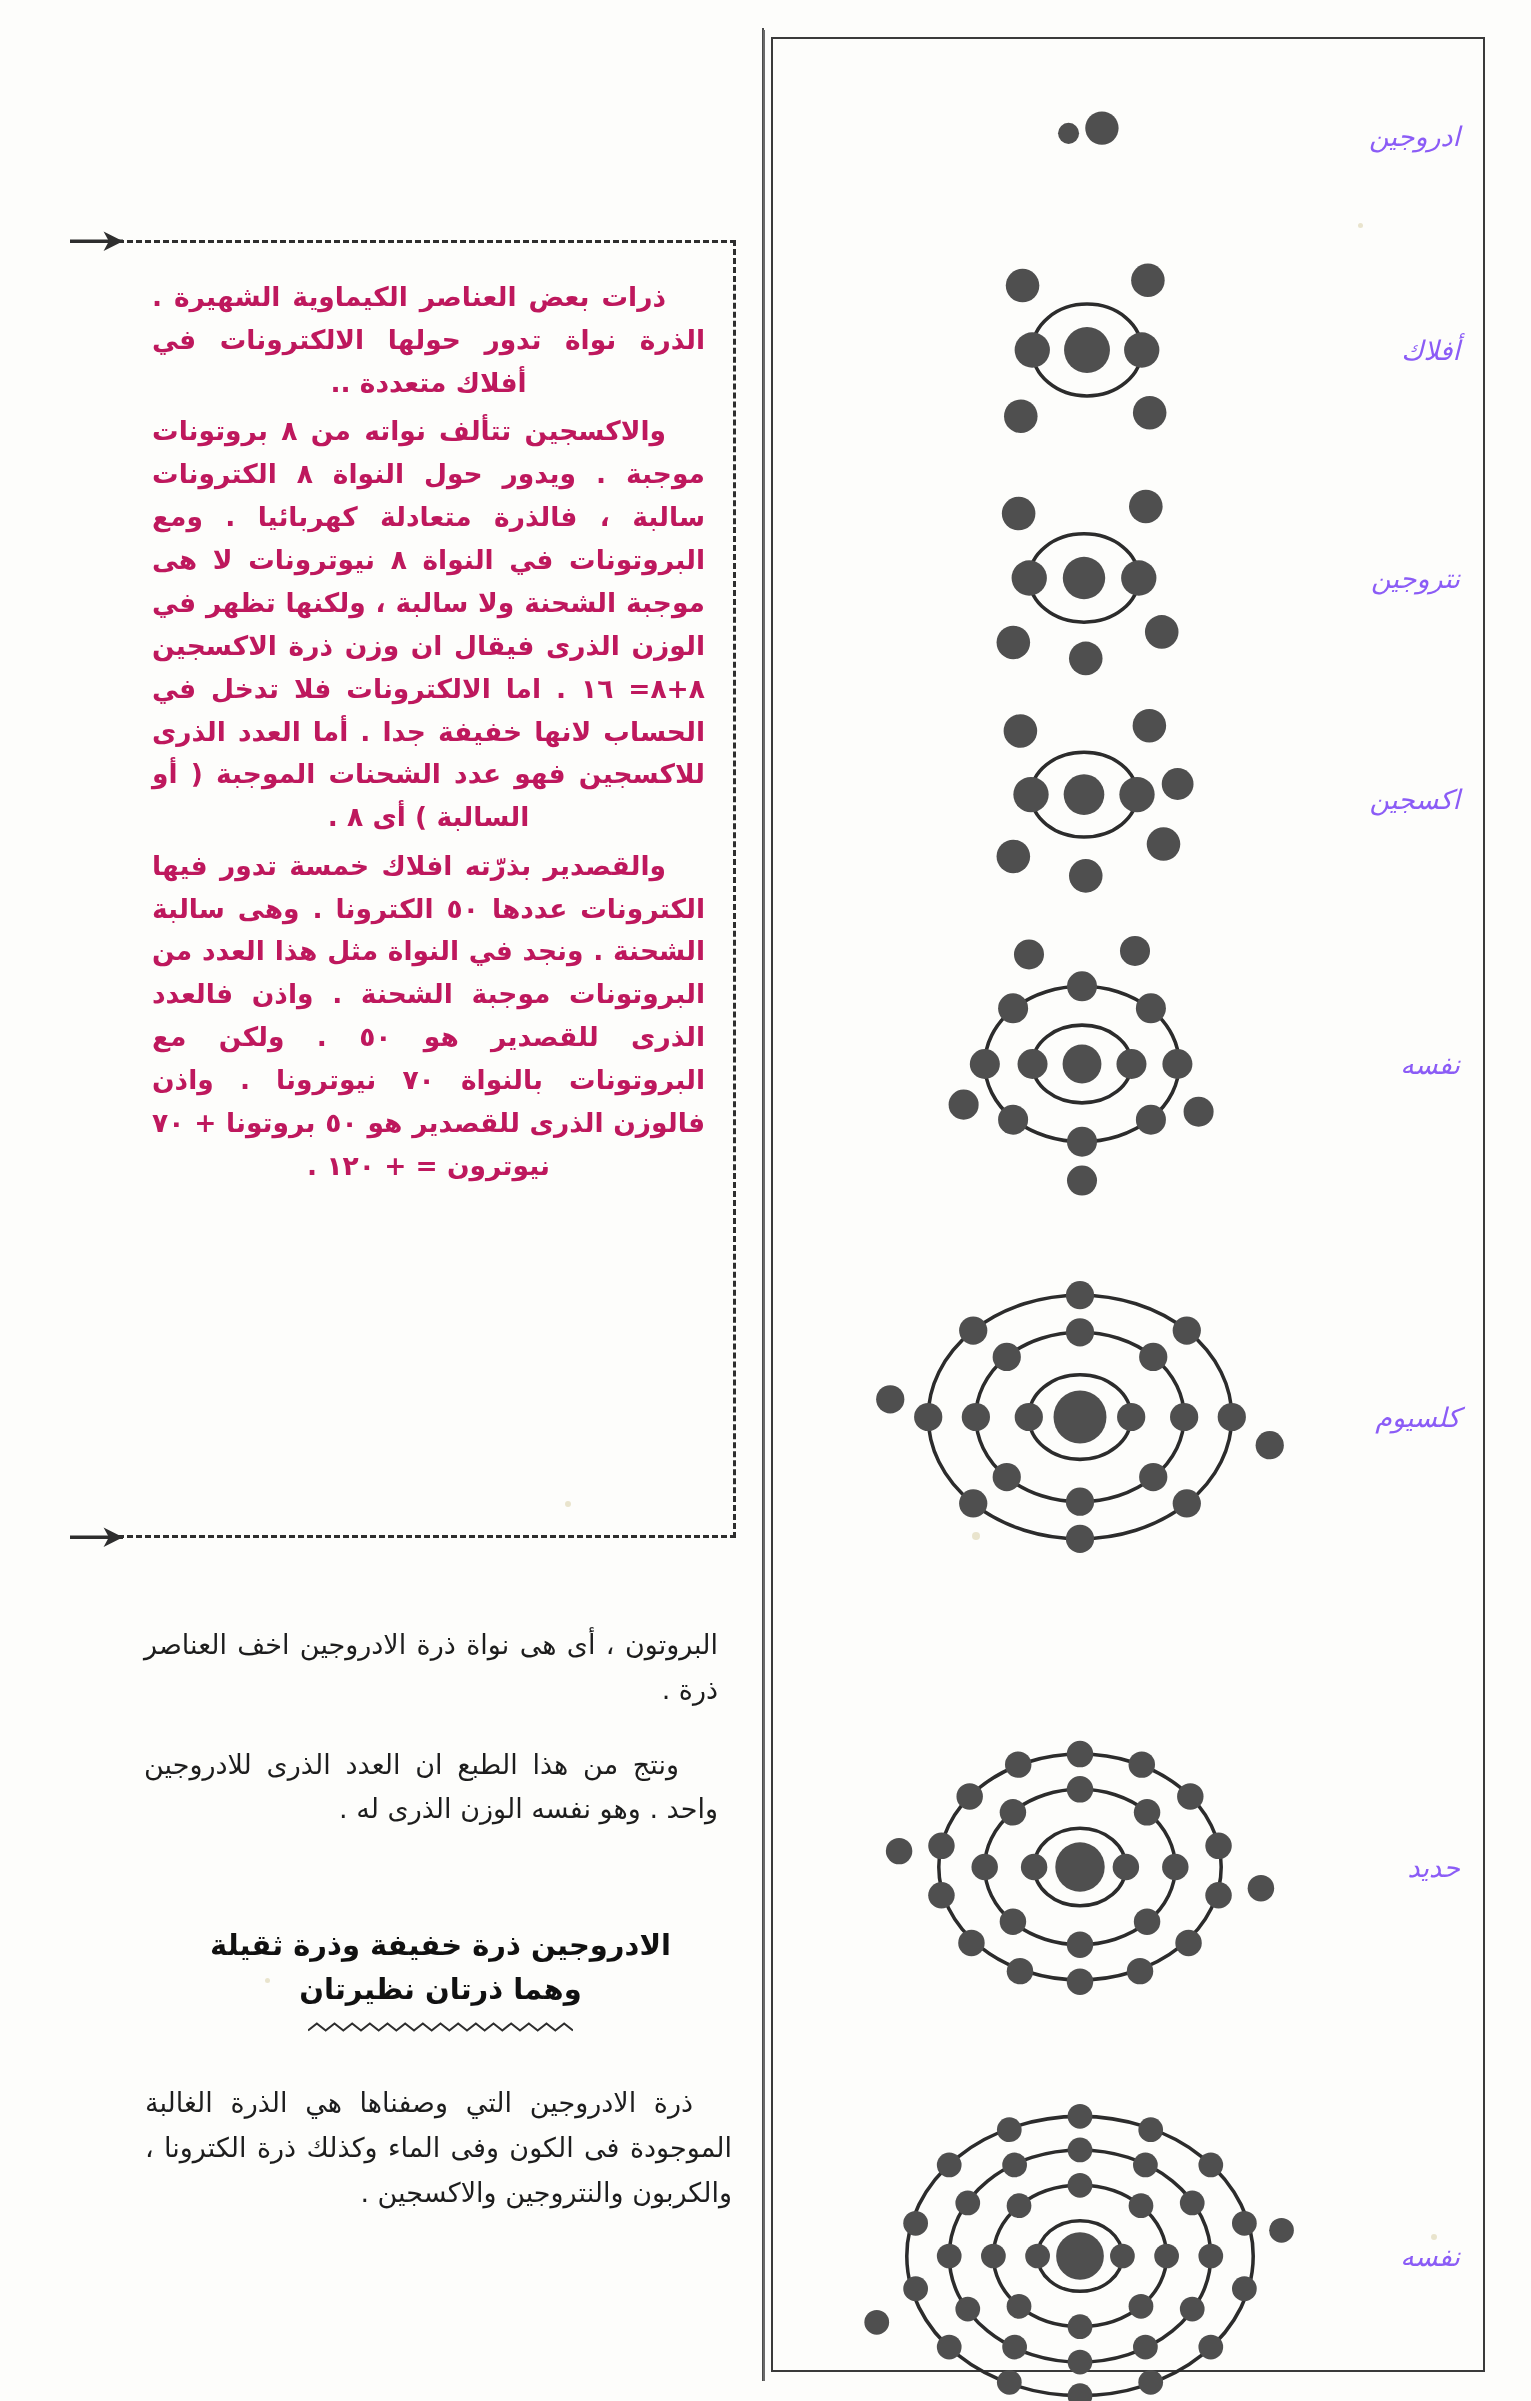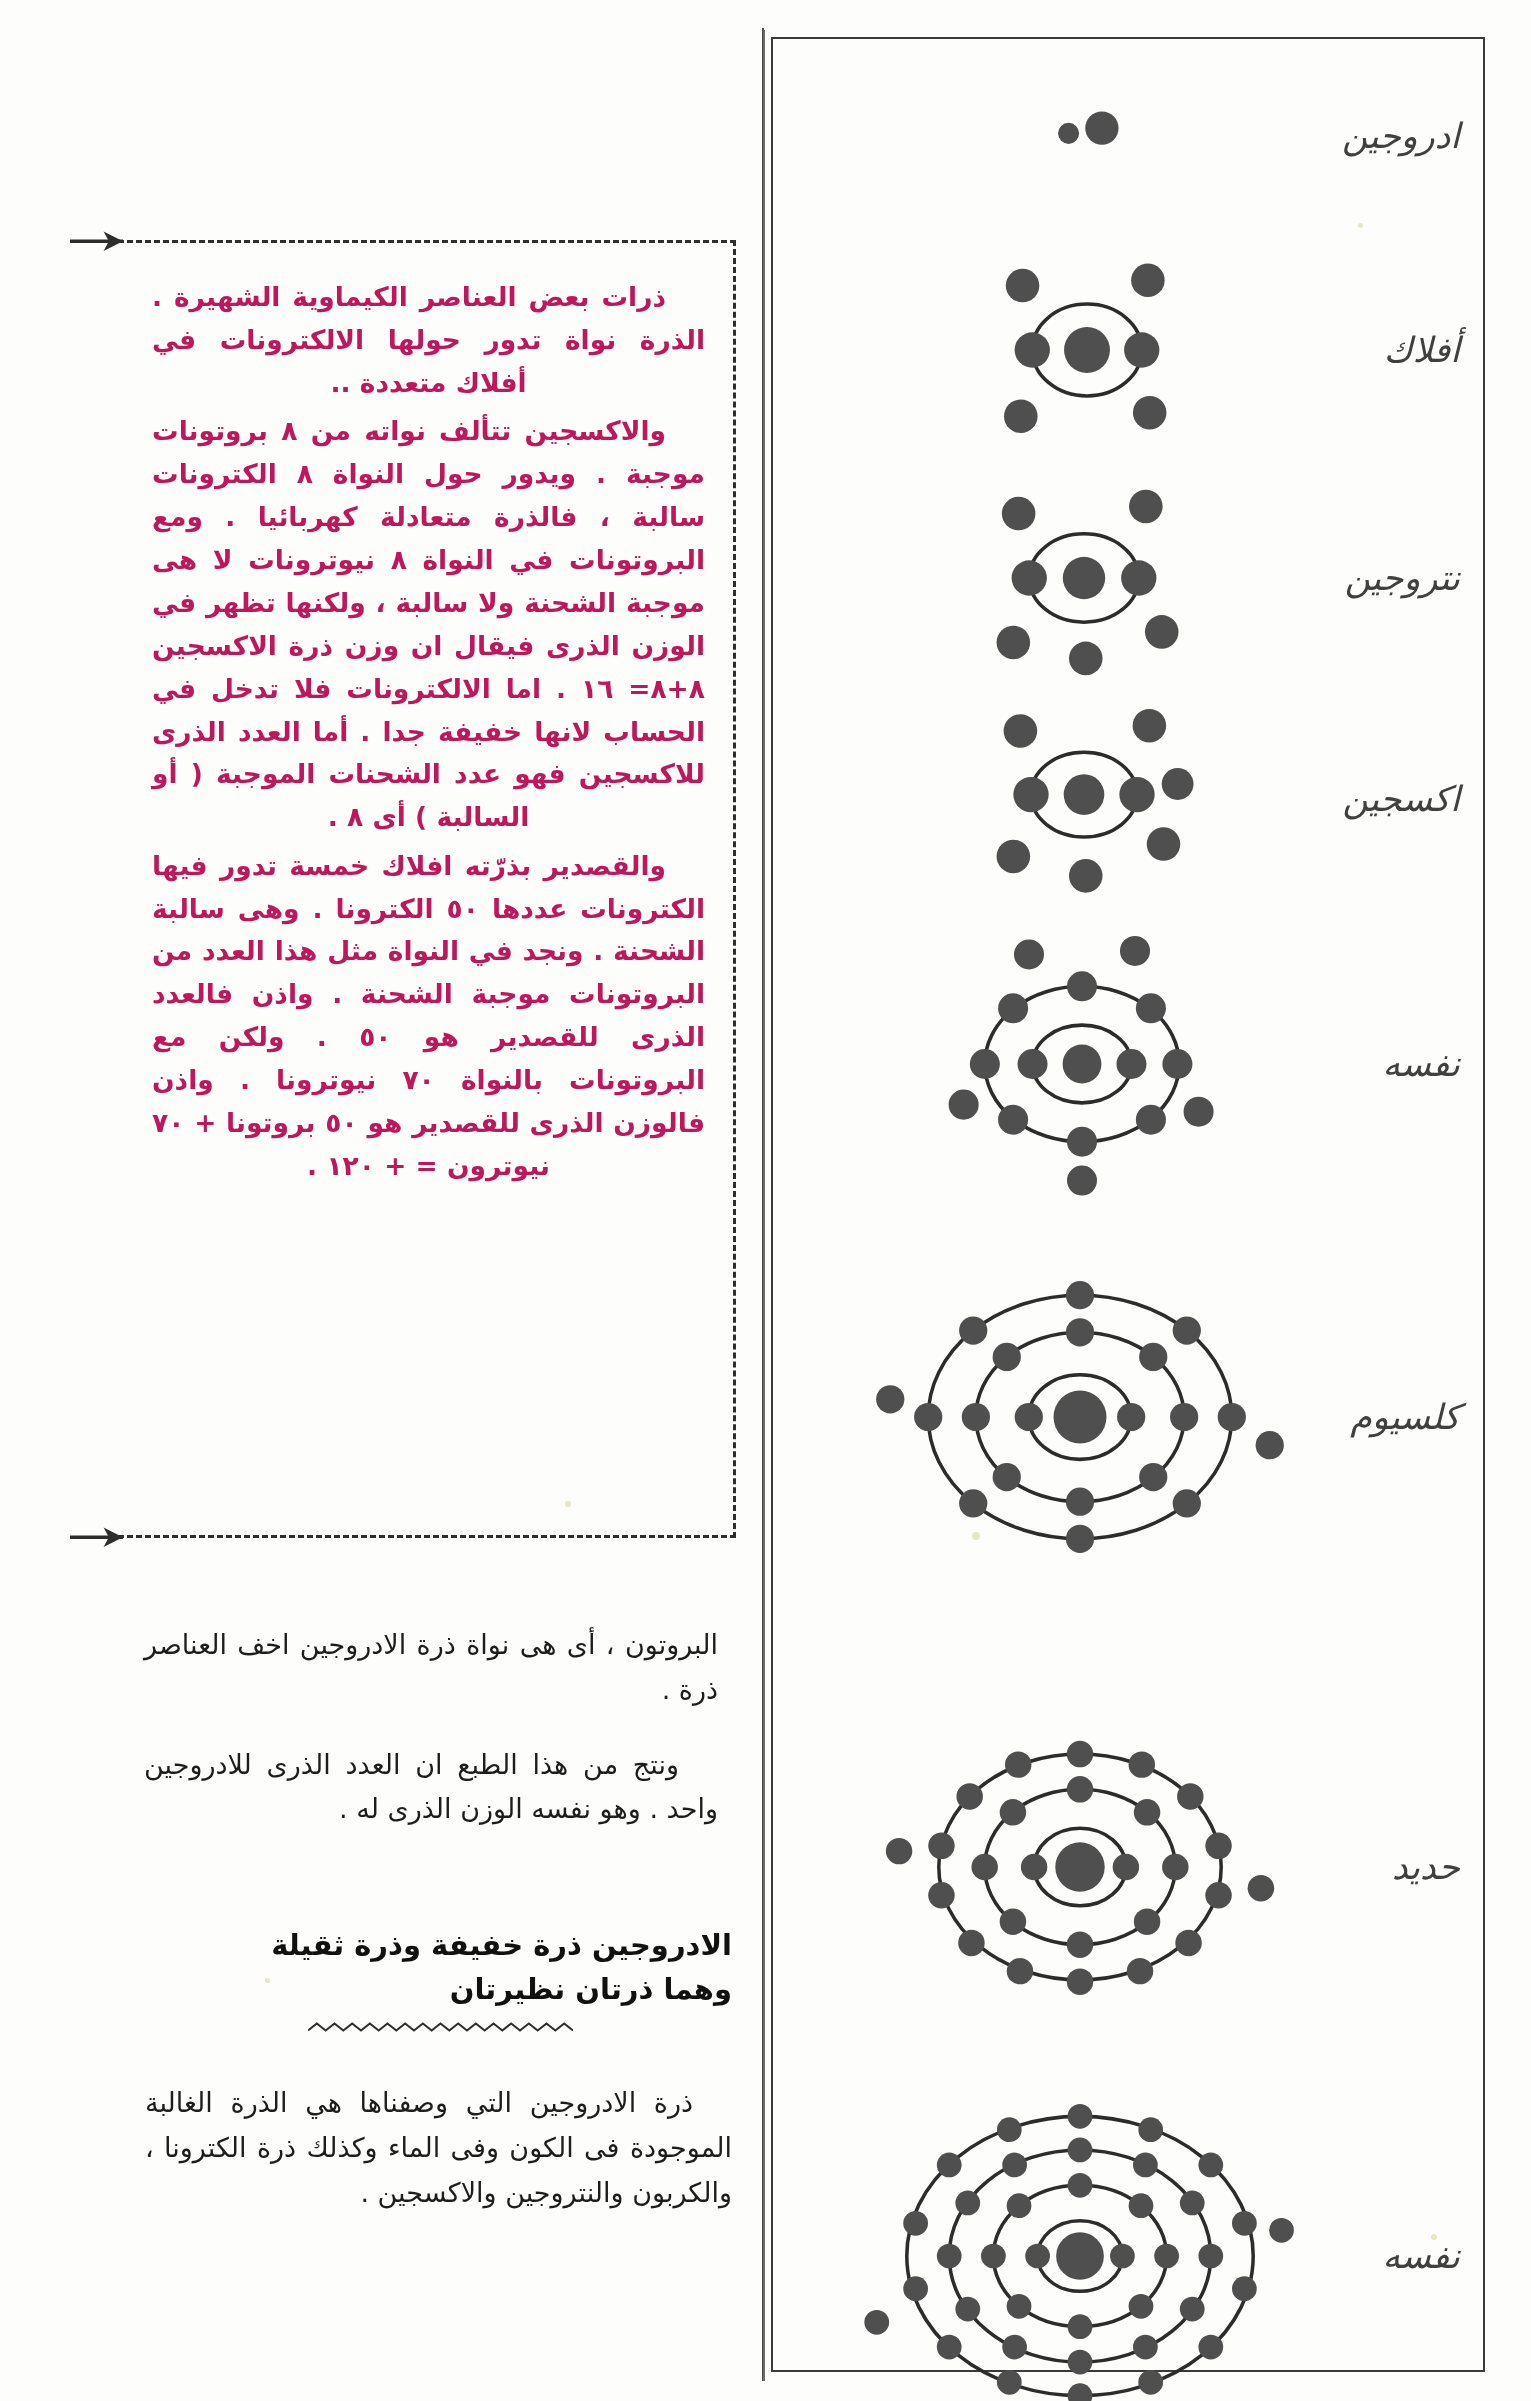"ادروجين" .atom-label { color: #404040 -> #8b5cf6; font-size: 35px -> 27px }
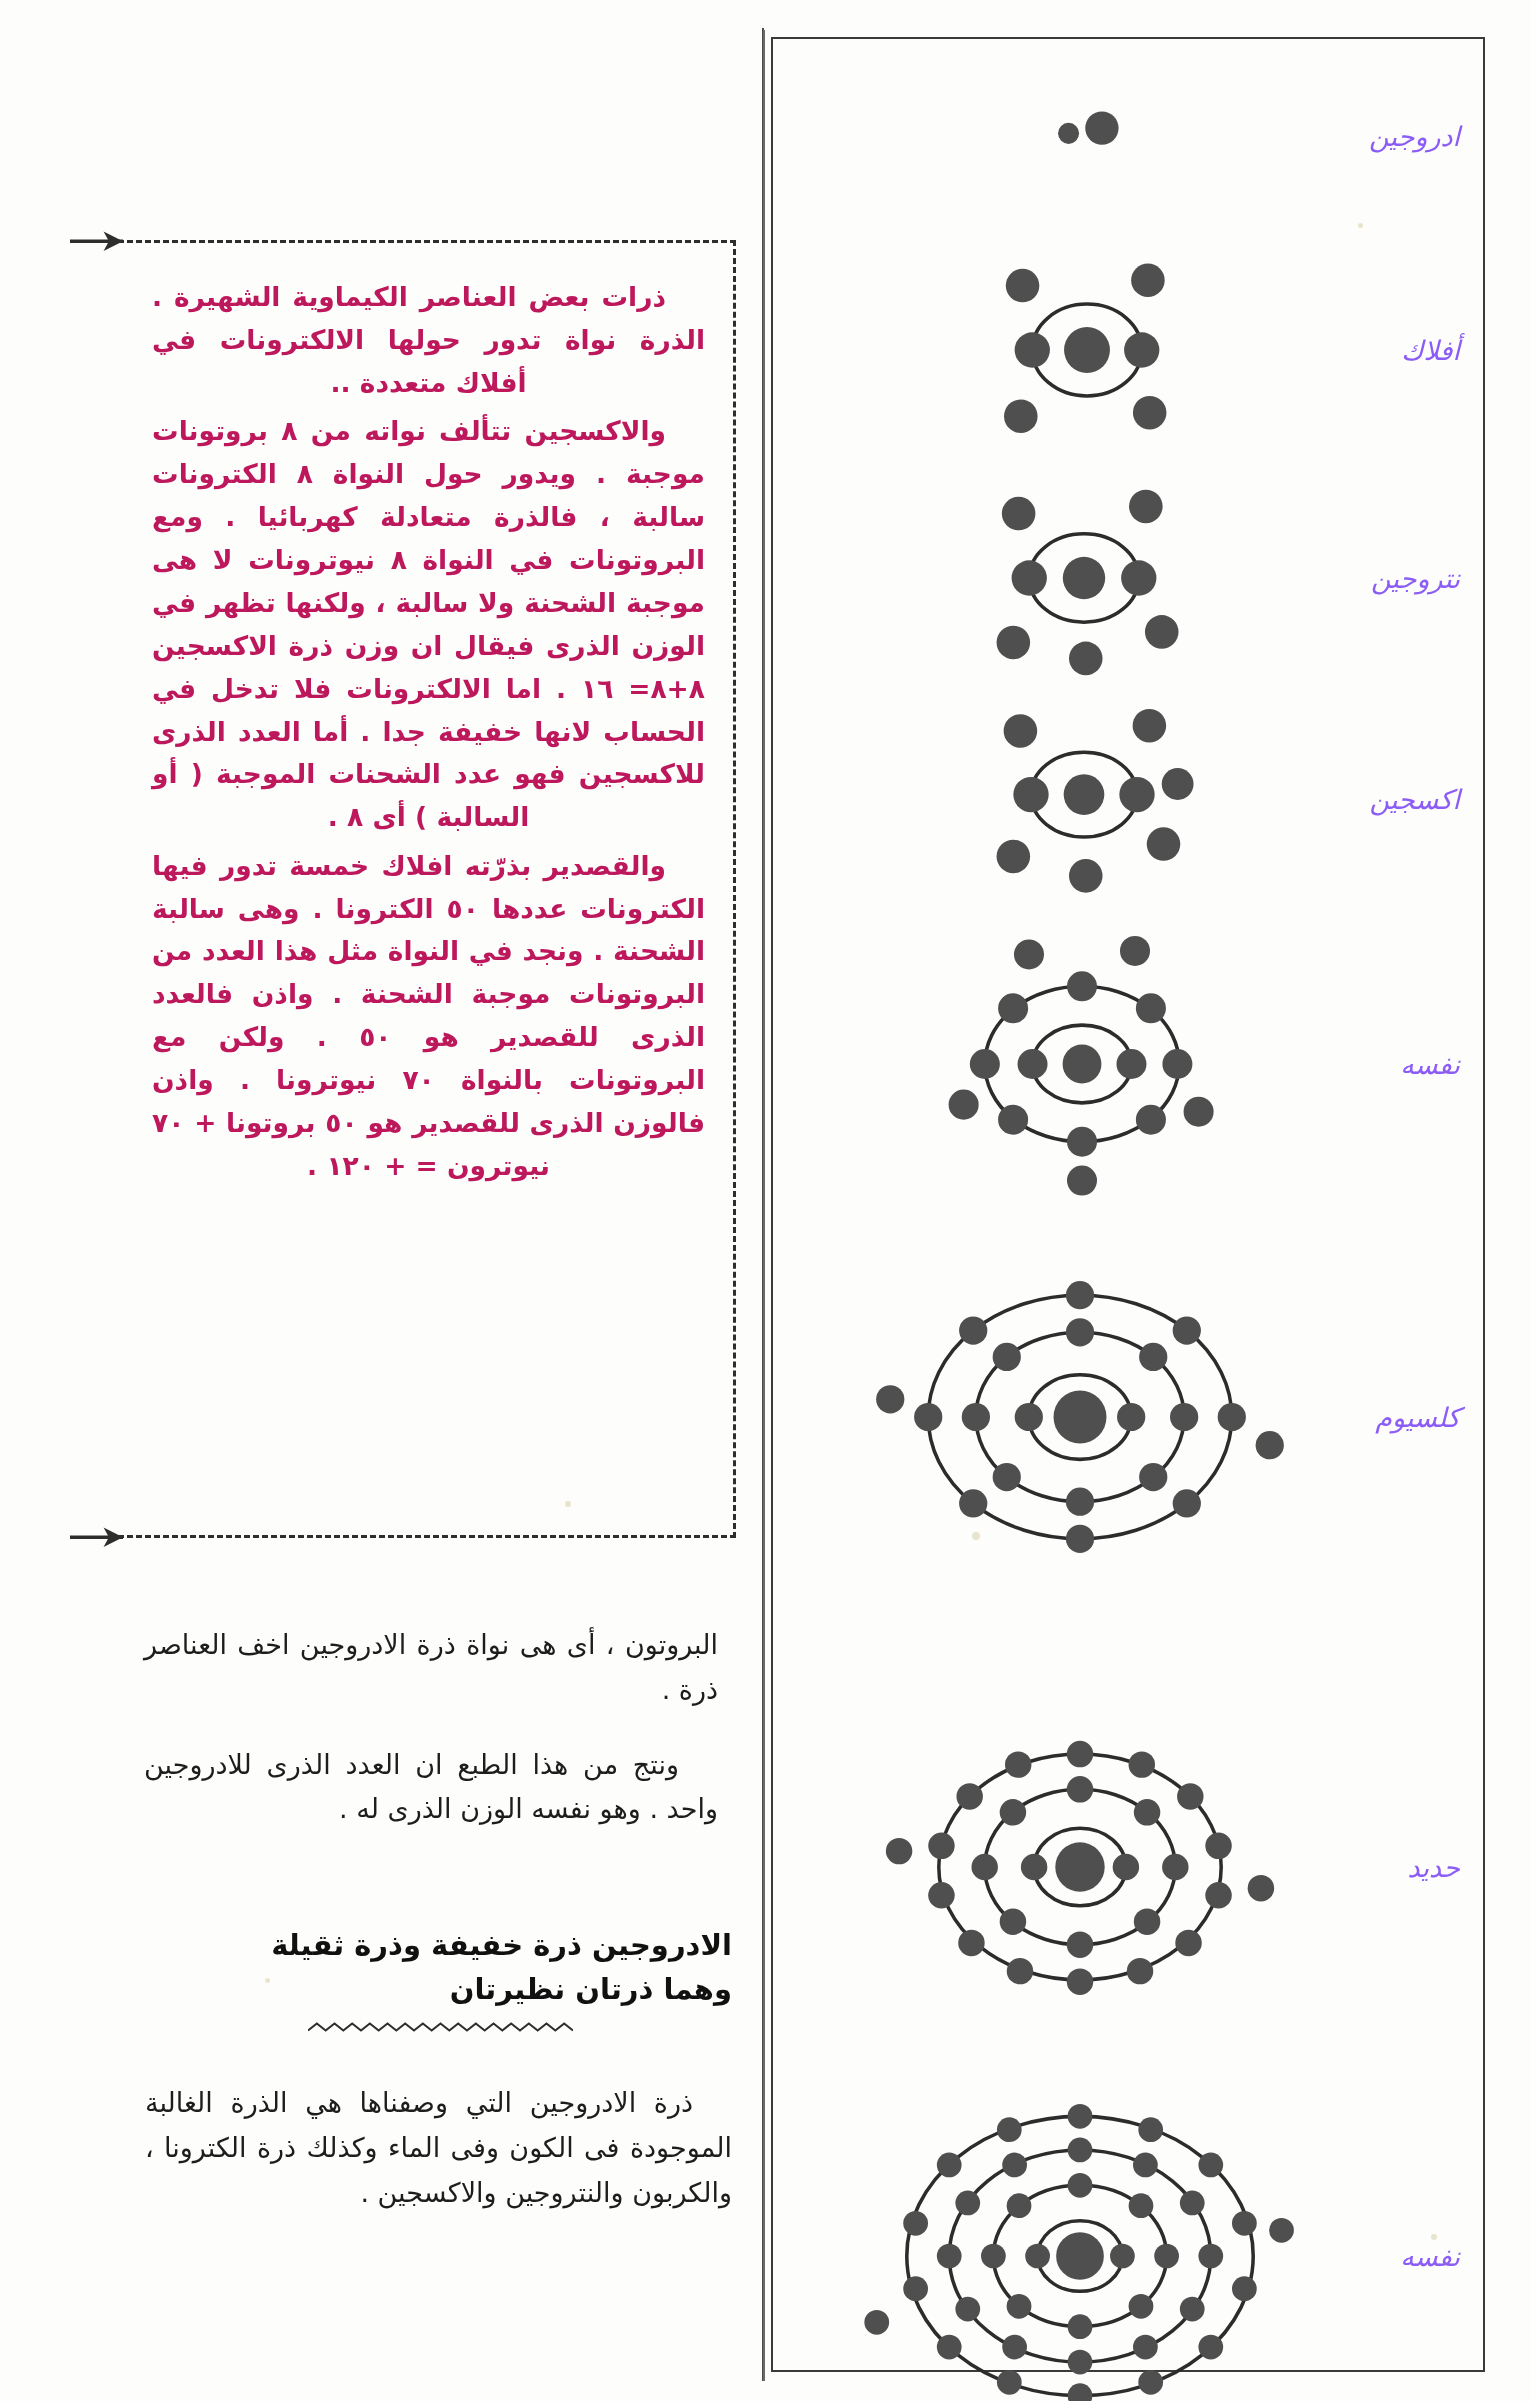"الادروجين ذرة خفيفة وذرة ثقيلة" .section-heading { text-align: right -> center }
